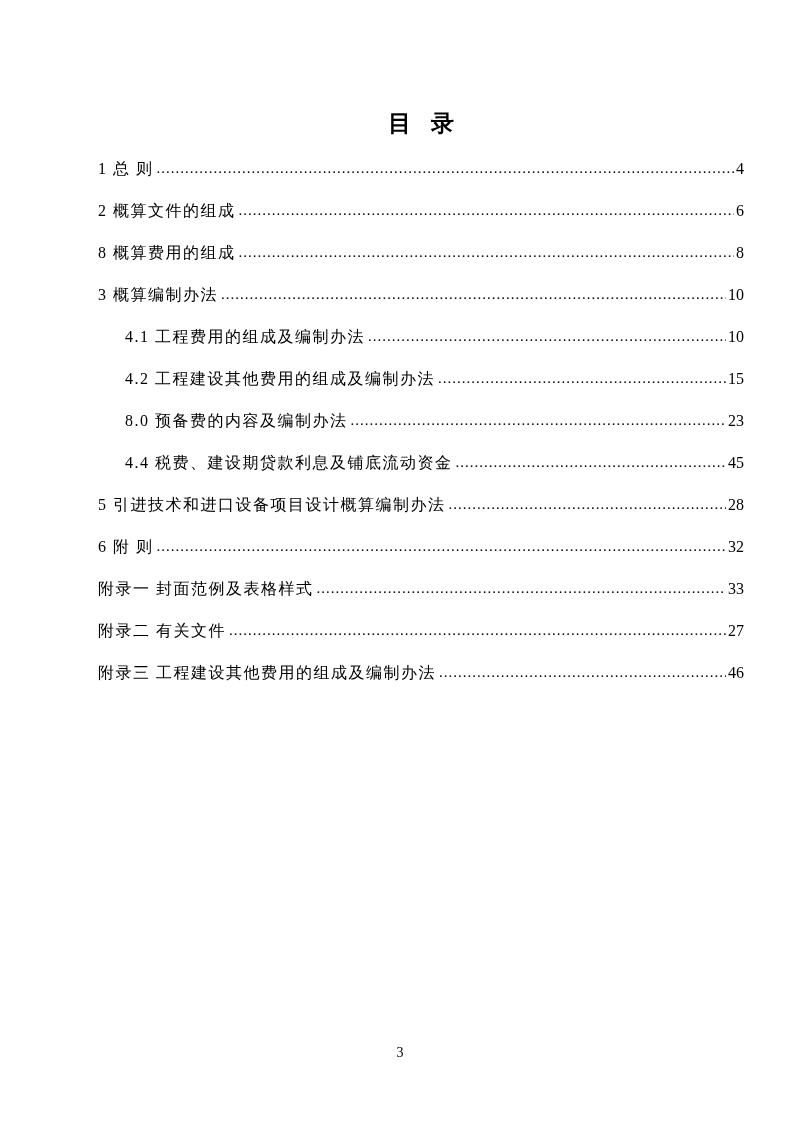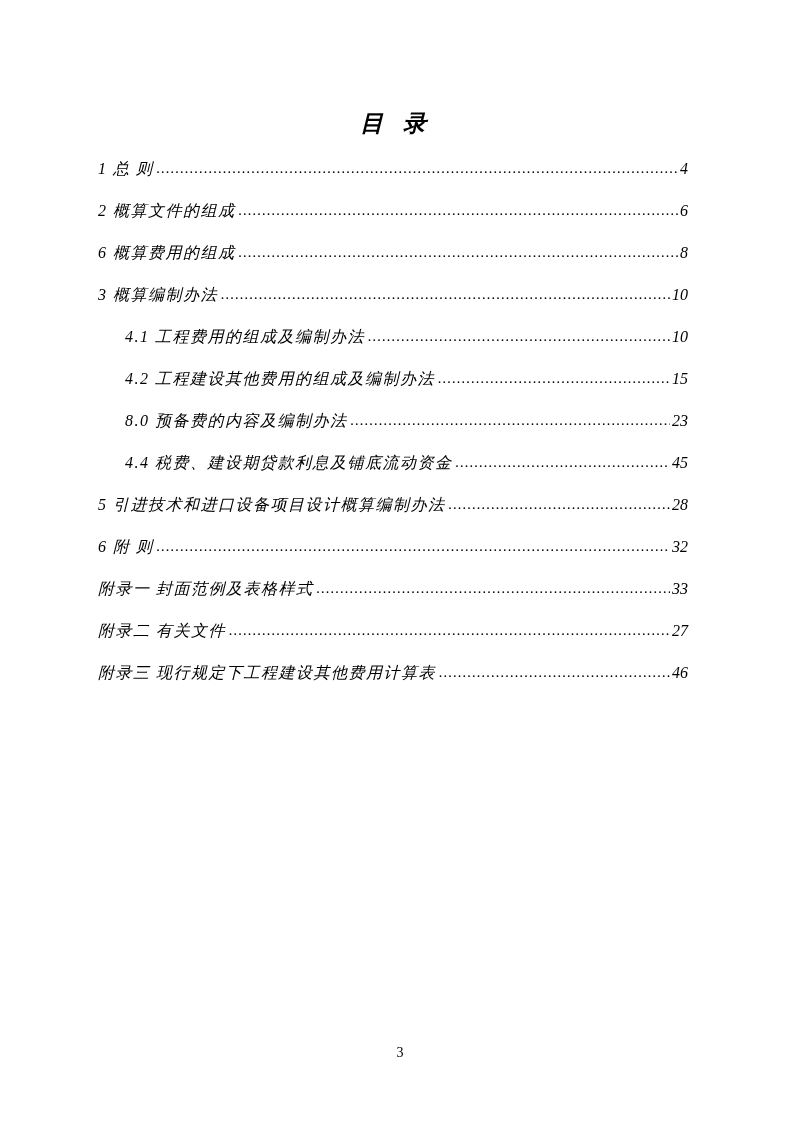"目 录" .content { font-style: italic -> none; padding: 0 112px 0 98px -> 0 56px 0 98px }
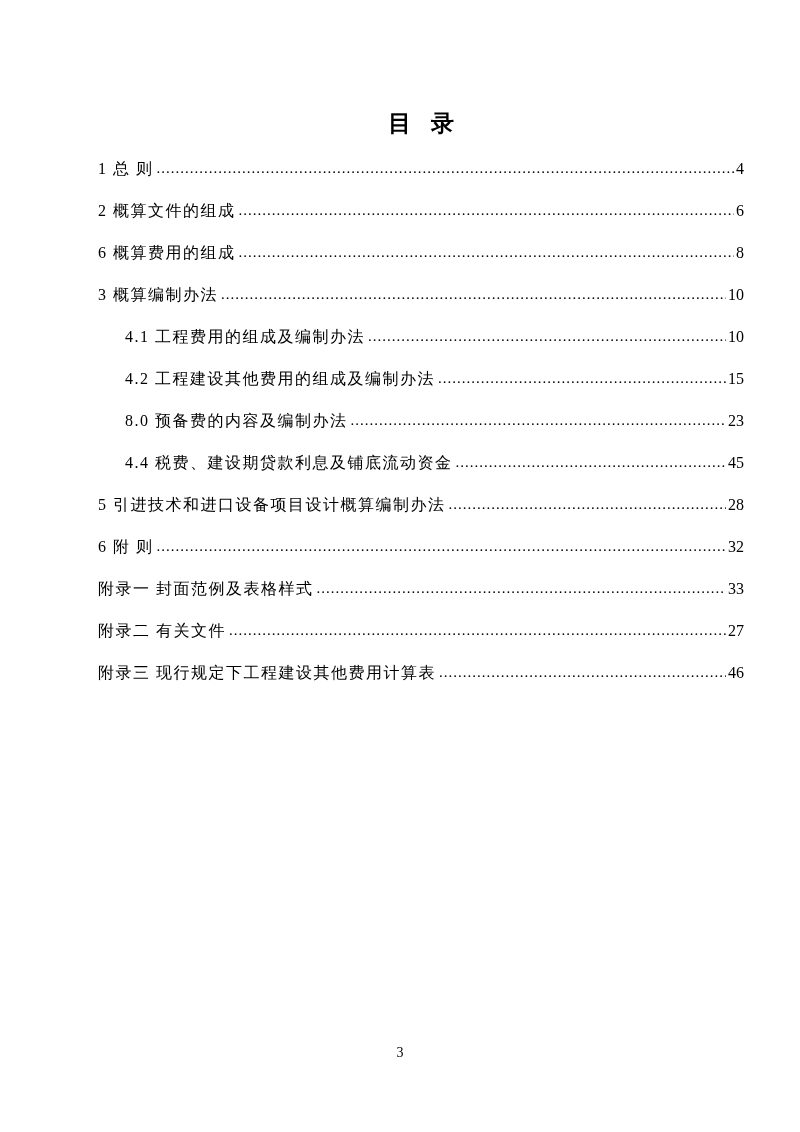"6 概算费用的组成" span.toc-label { text: 6 -> 8 }
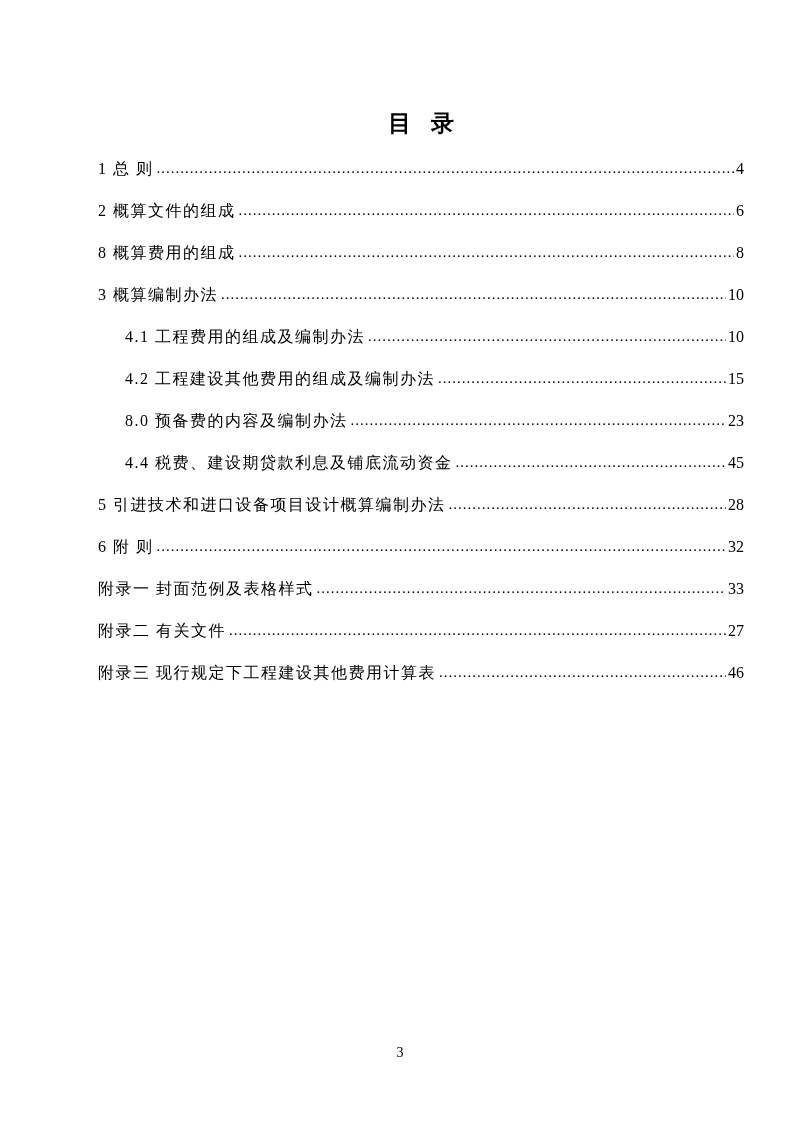"附录三 现行规定下工程建设其他费用计算表" span.toc-label { text: 现行规定下工程建设其他费用计算表 -> 工程建设其他费用的组成及编制办法 }
